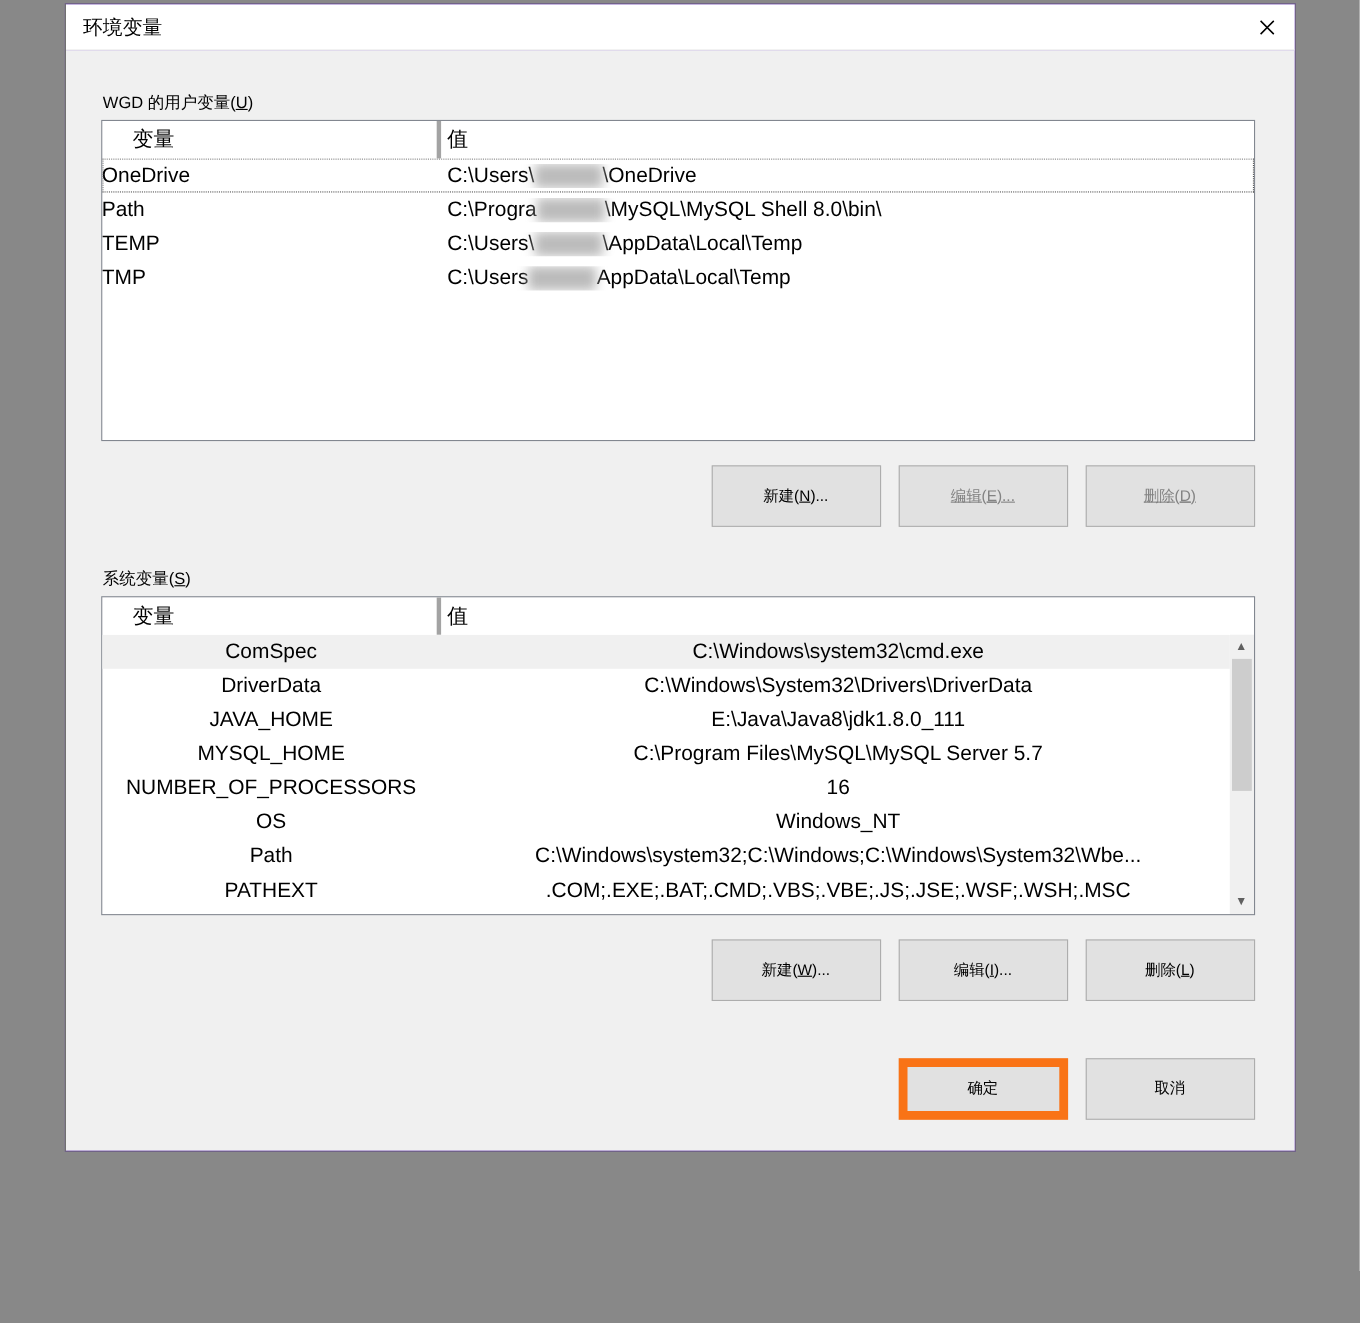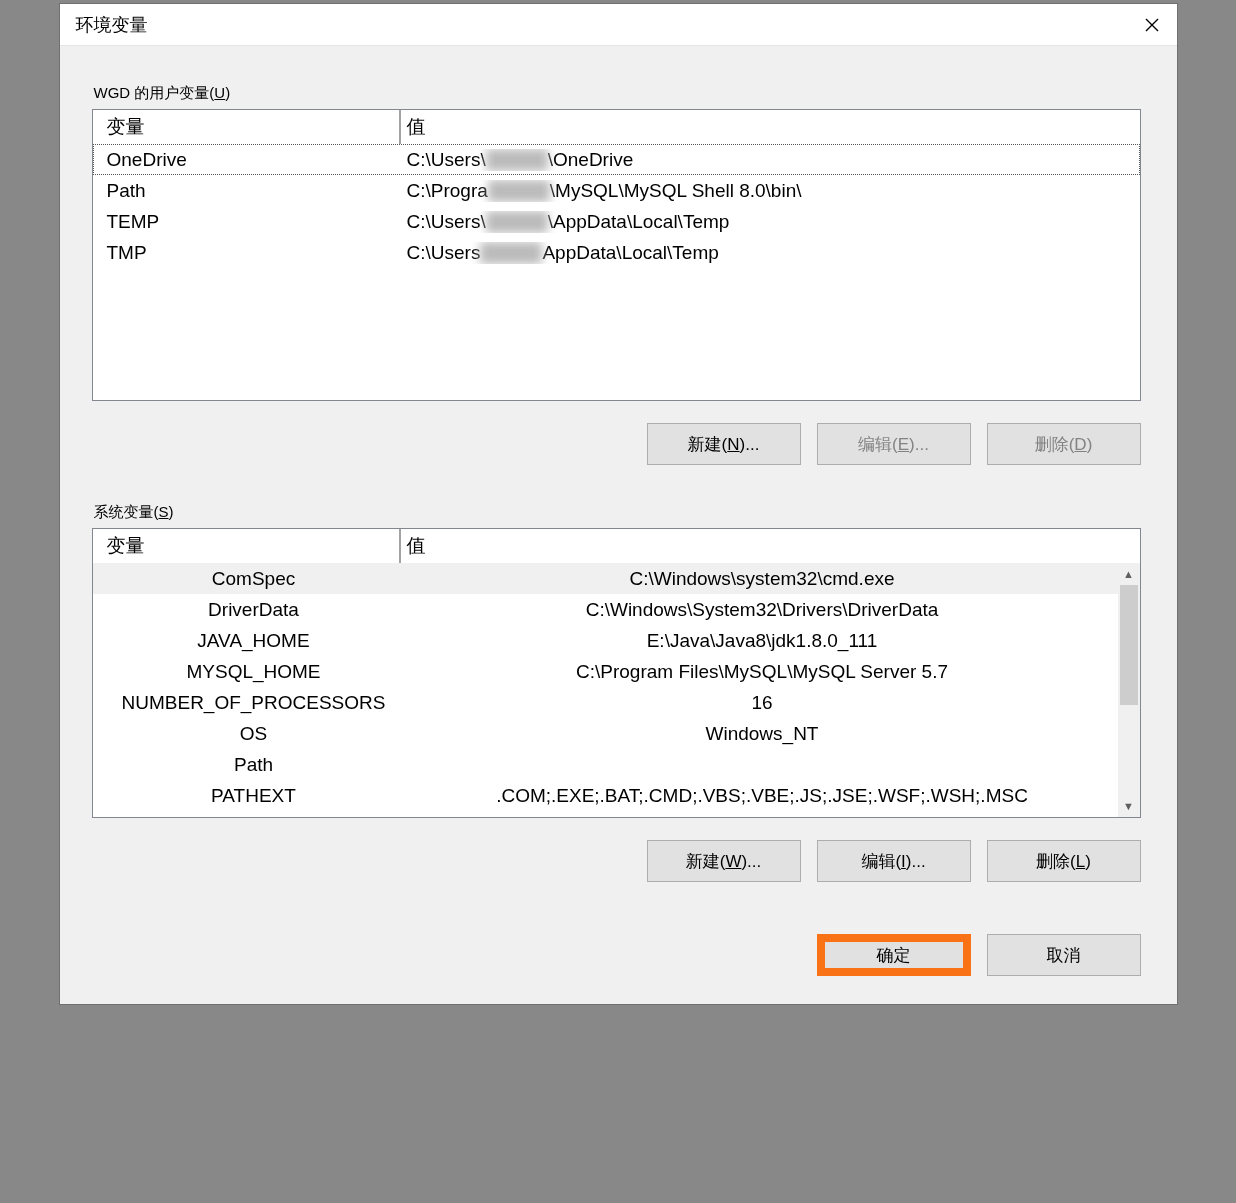"变量" .table-header .col-var { border-right: 2px solid #a3a3a3 -> 4px solid #a3a3a3; padding-left: 14px -> 28px }
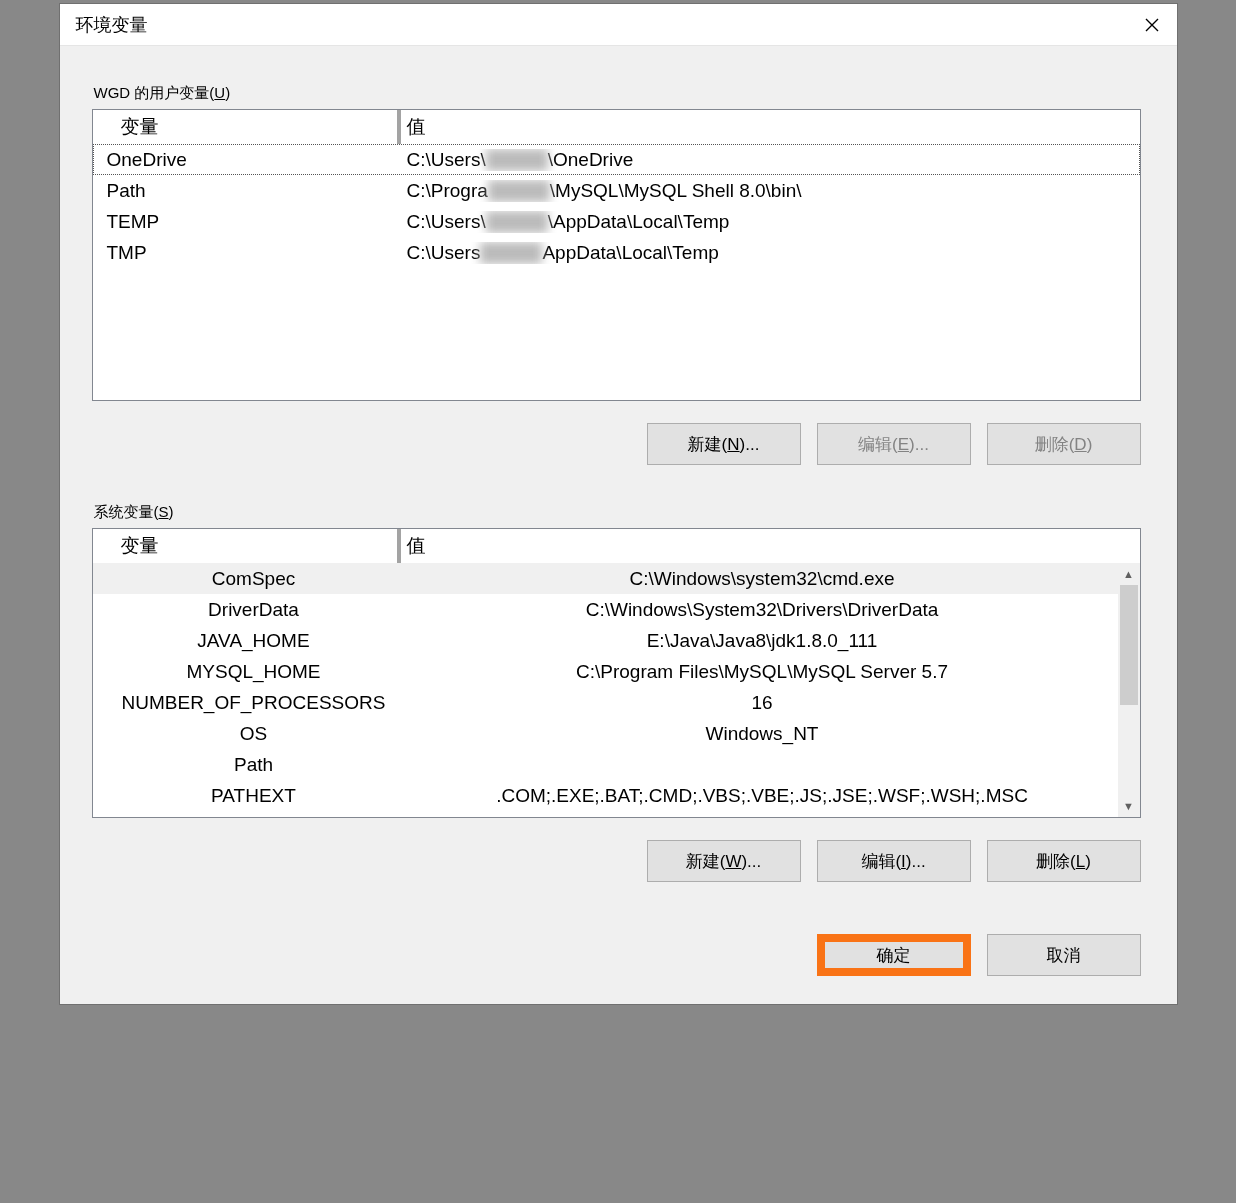"OneDrive" .table-row .col-var { padding-left: 14px -> none }
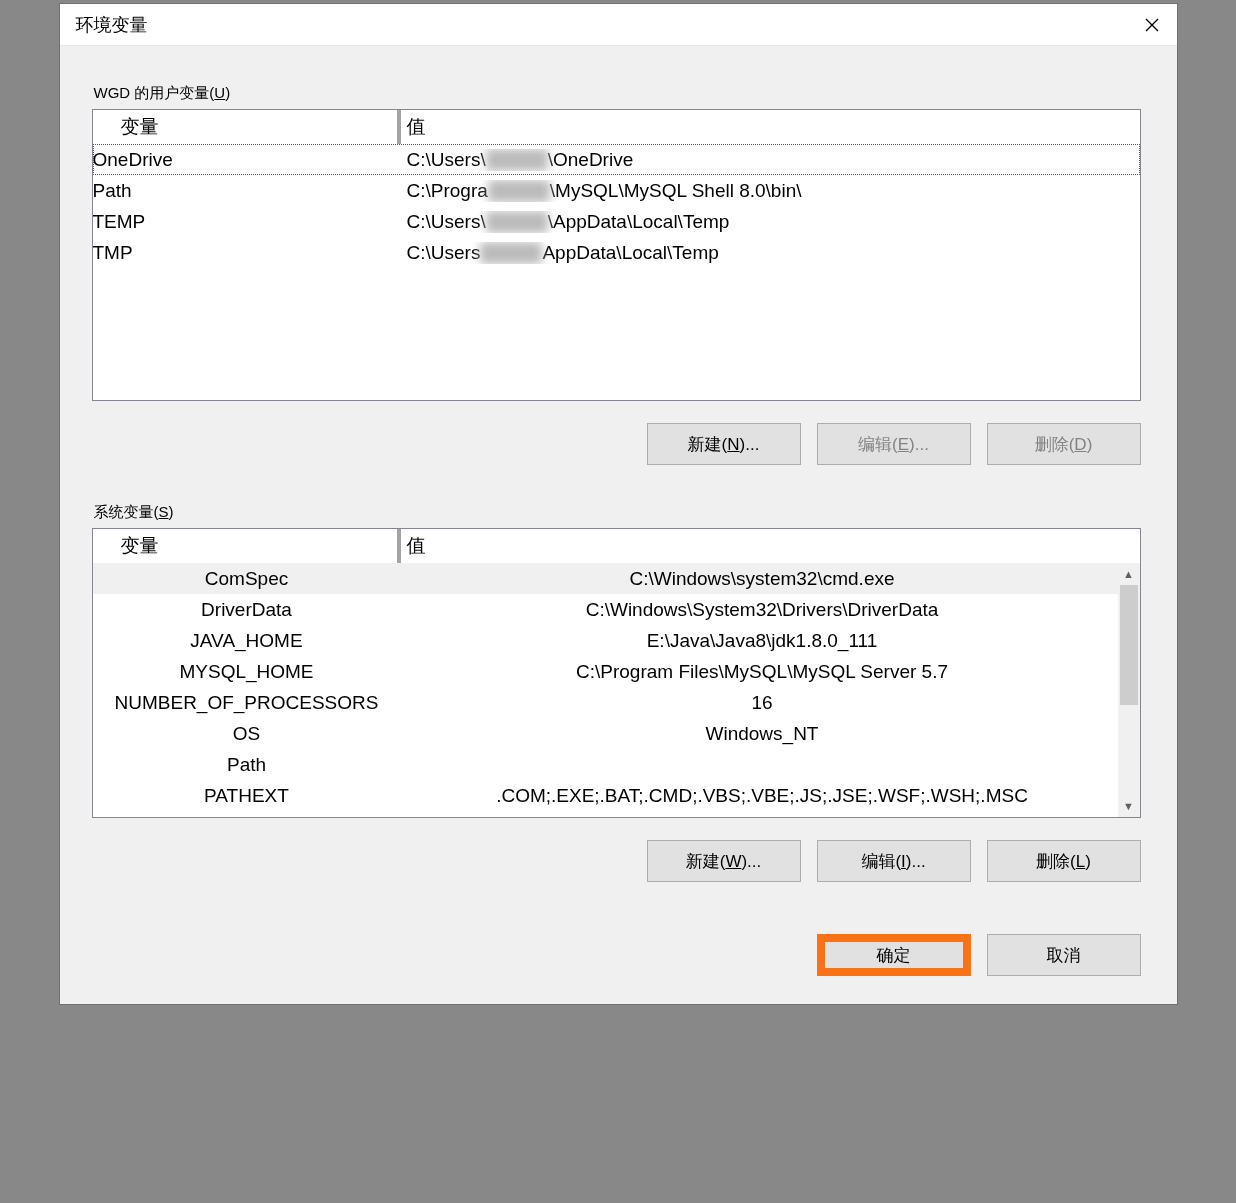"新建(N)..." .btn { font-size: 17px -> 14px; height: 42px -> 56px }
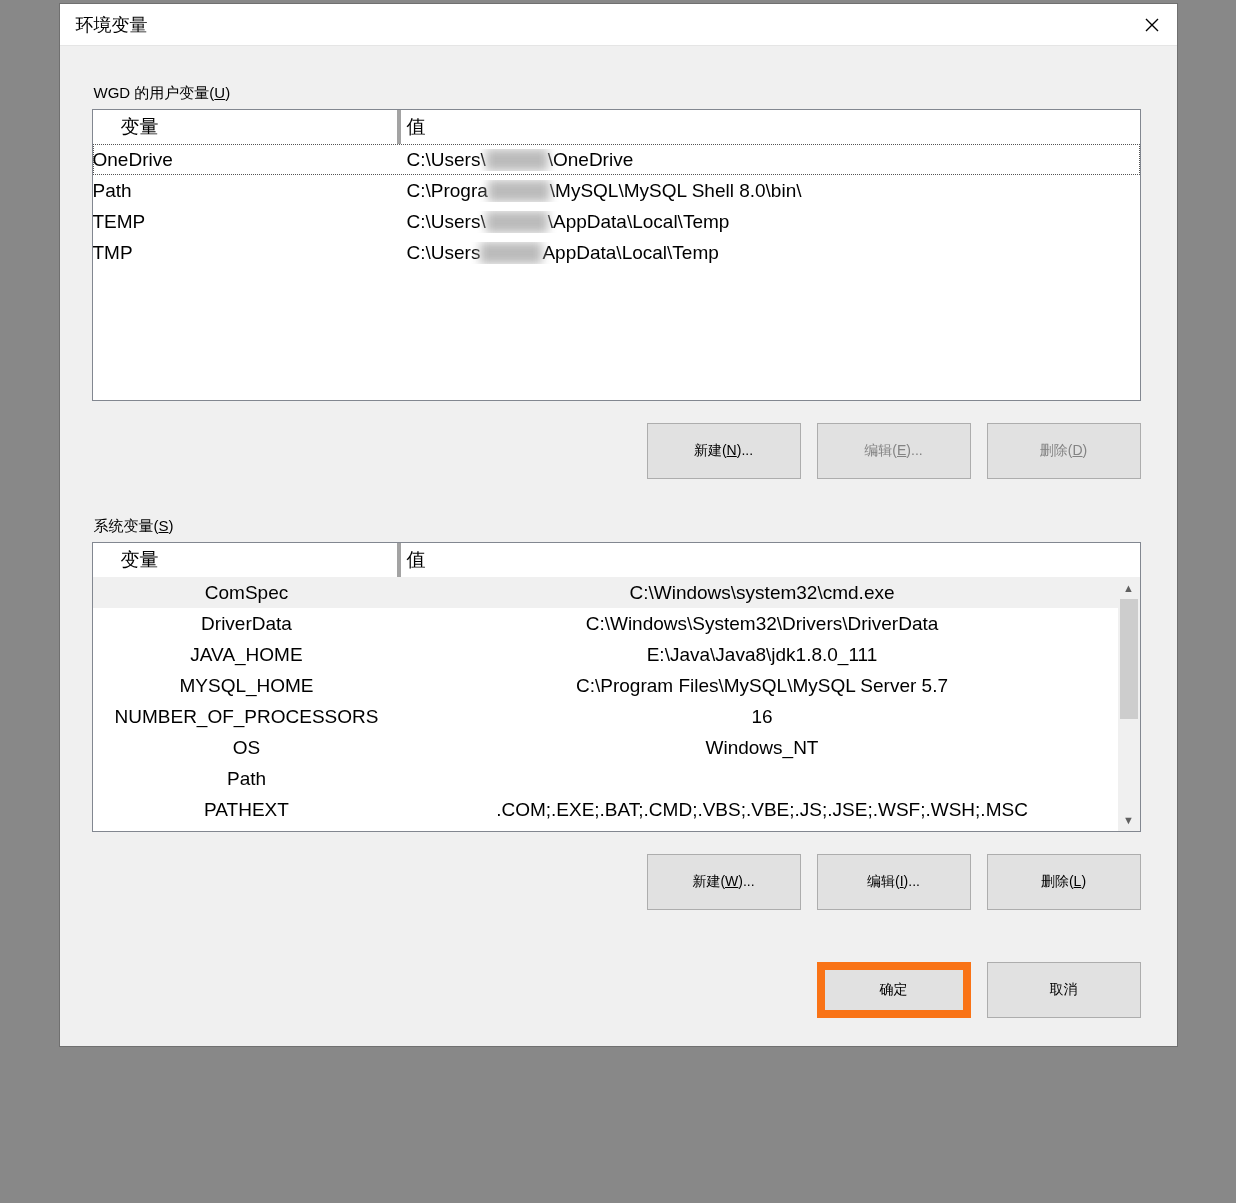"编辑(E)..." .btn:disabled { text-decoration: none -> underline }
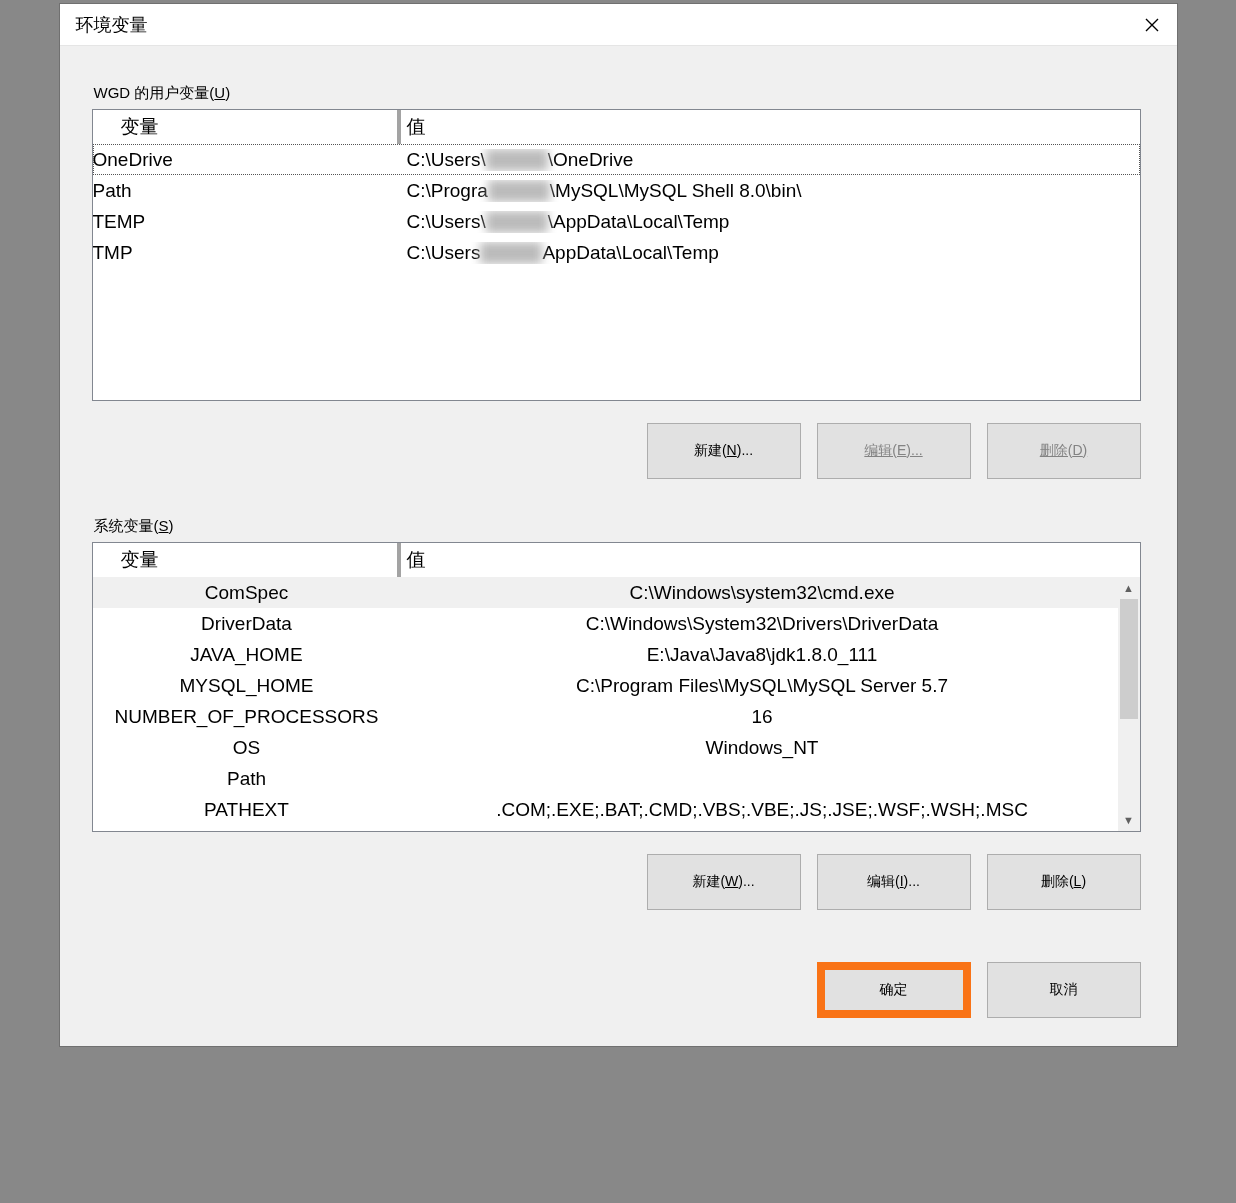"C:\Windows\system32;C:\Windows;C:\Window" div.col-val { html: none -> <div>C:\Windows\system32;C:\Windows;C:\Windows\System32\Wbe...</div> }
